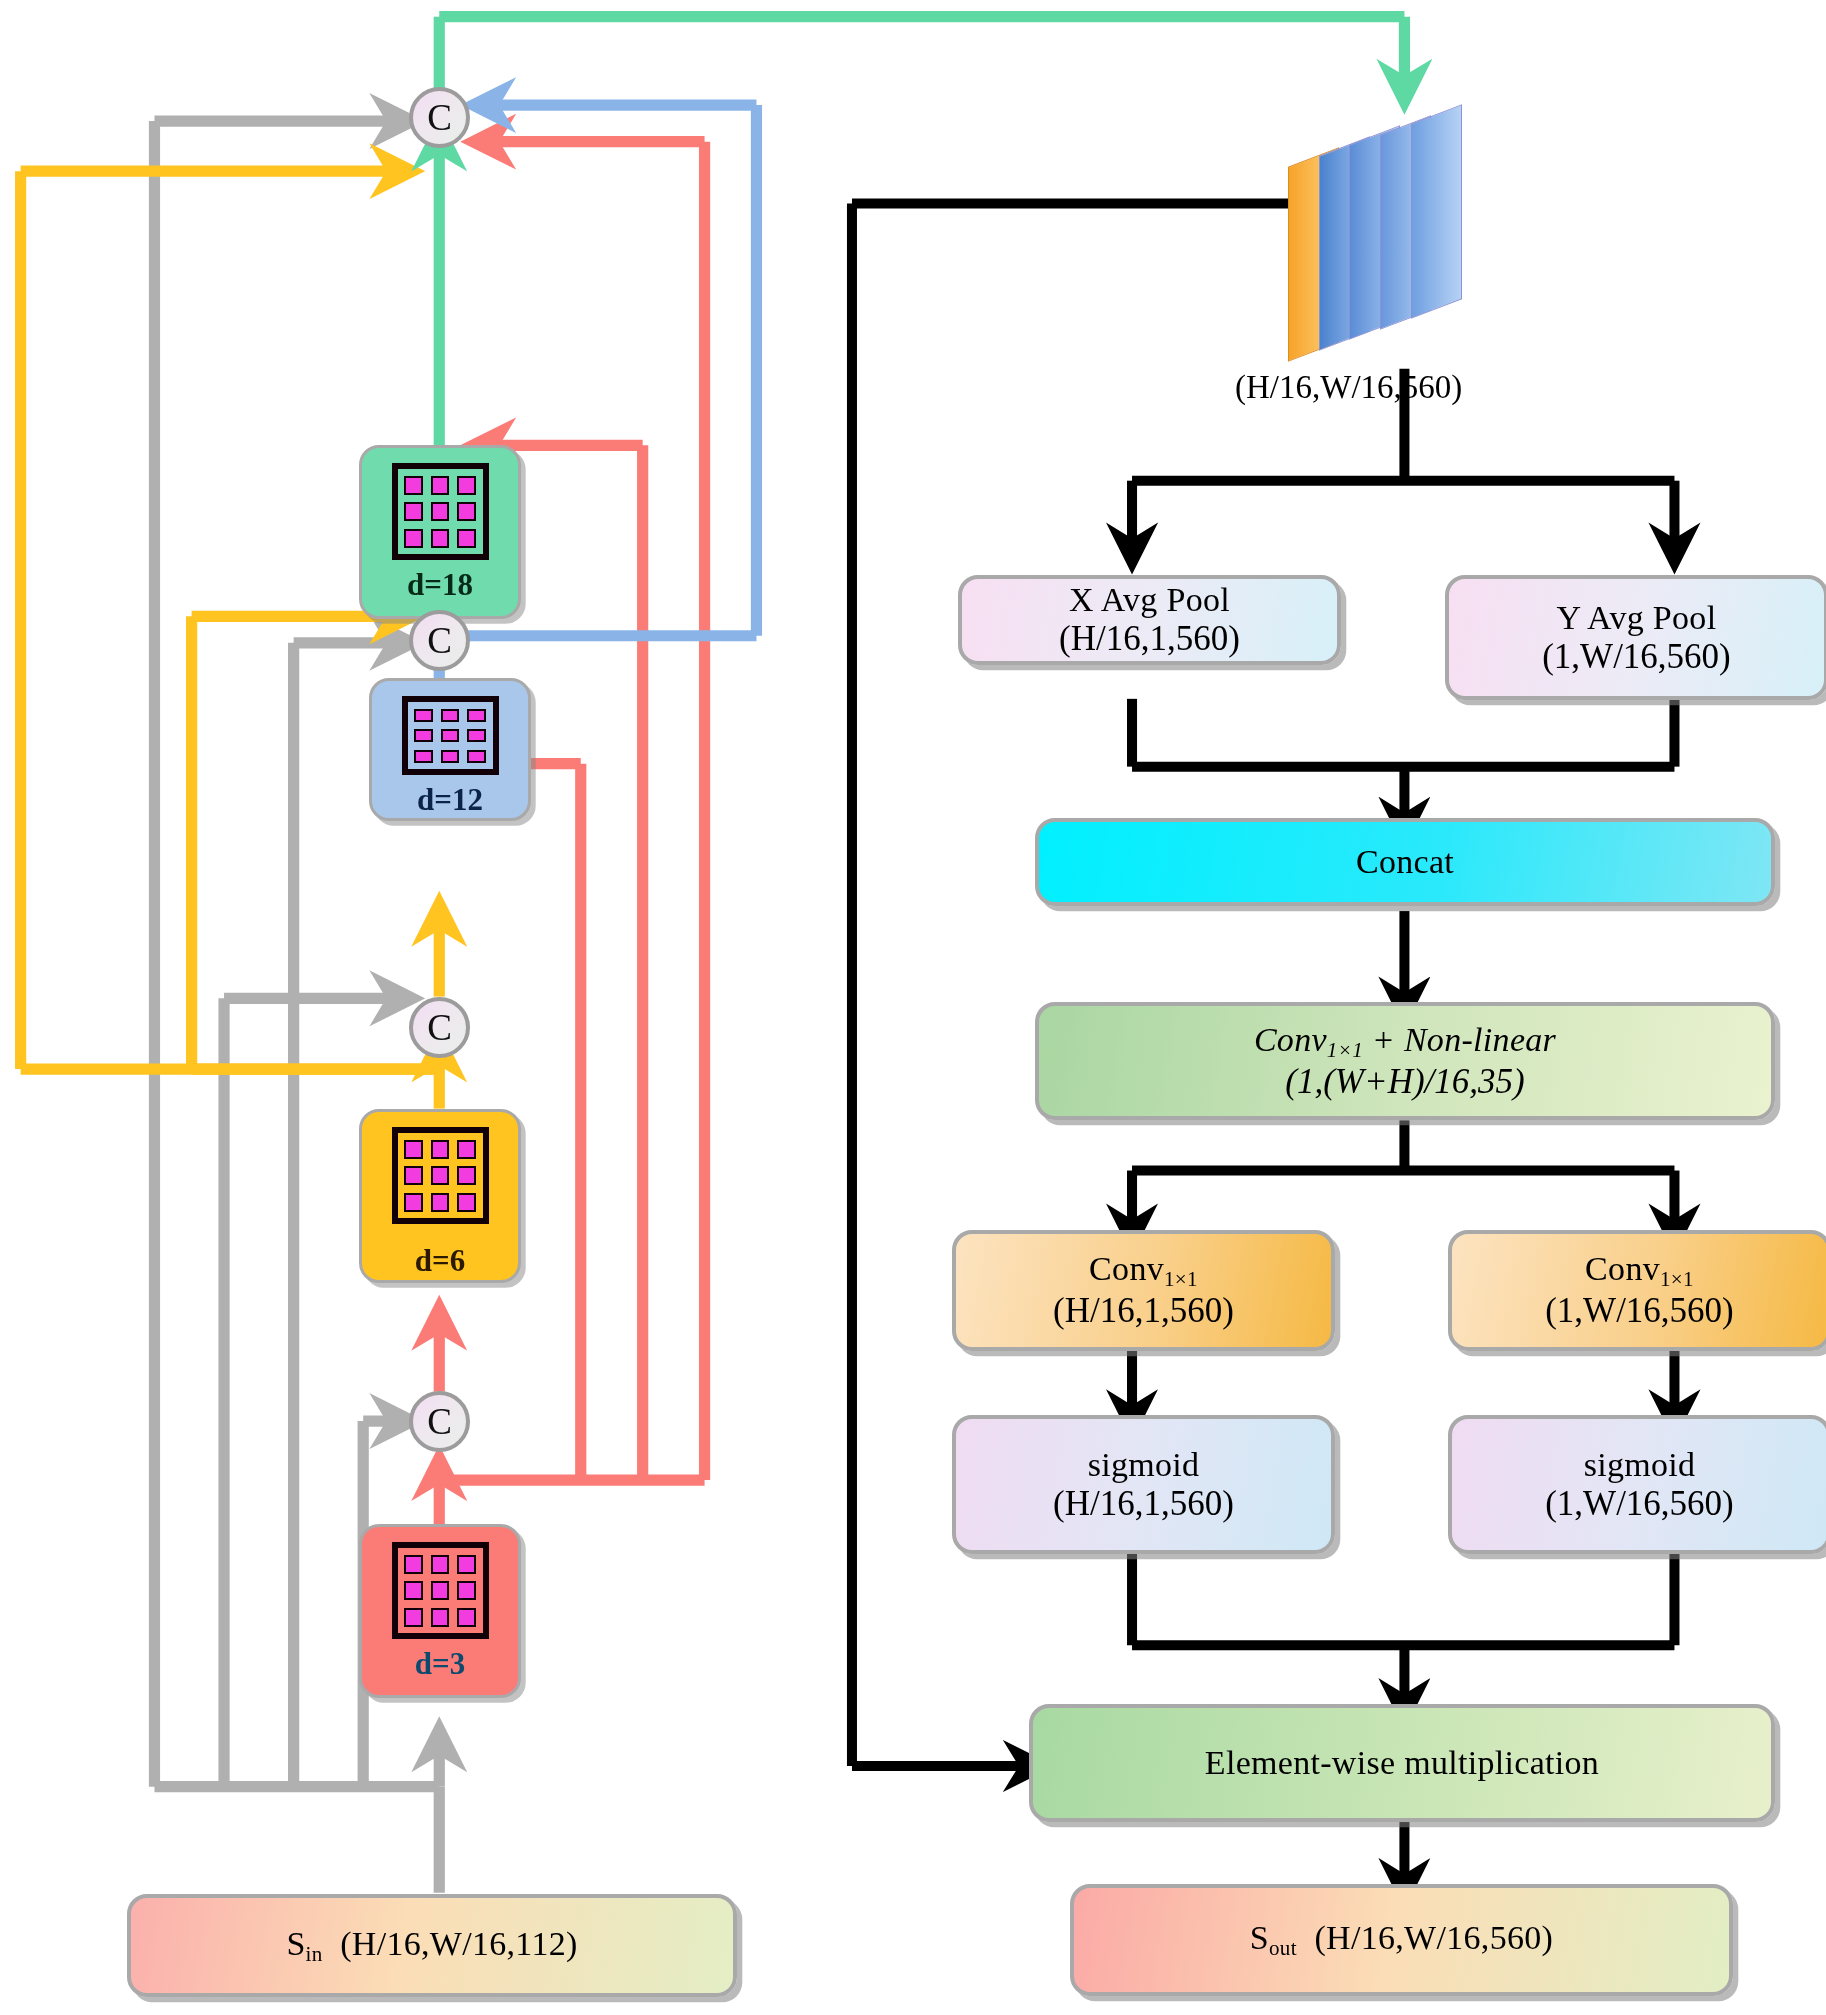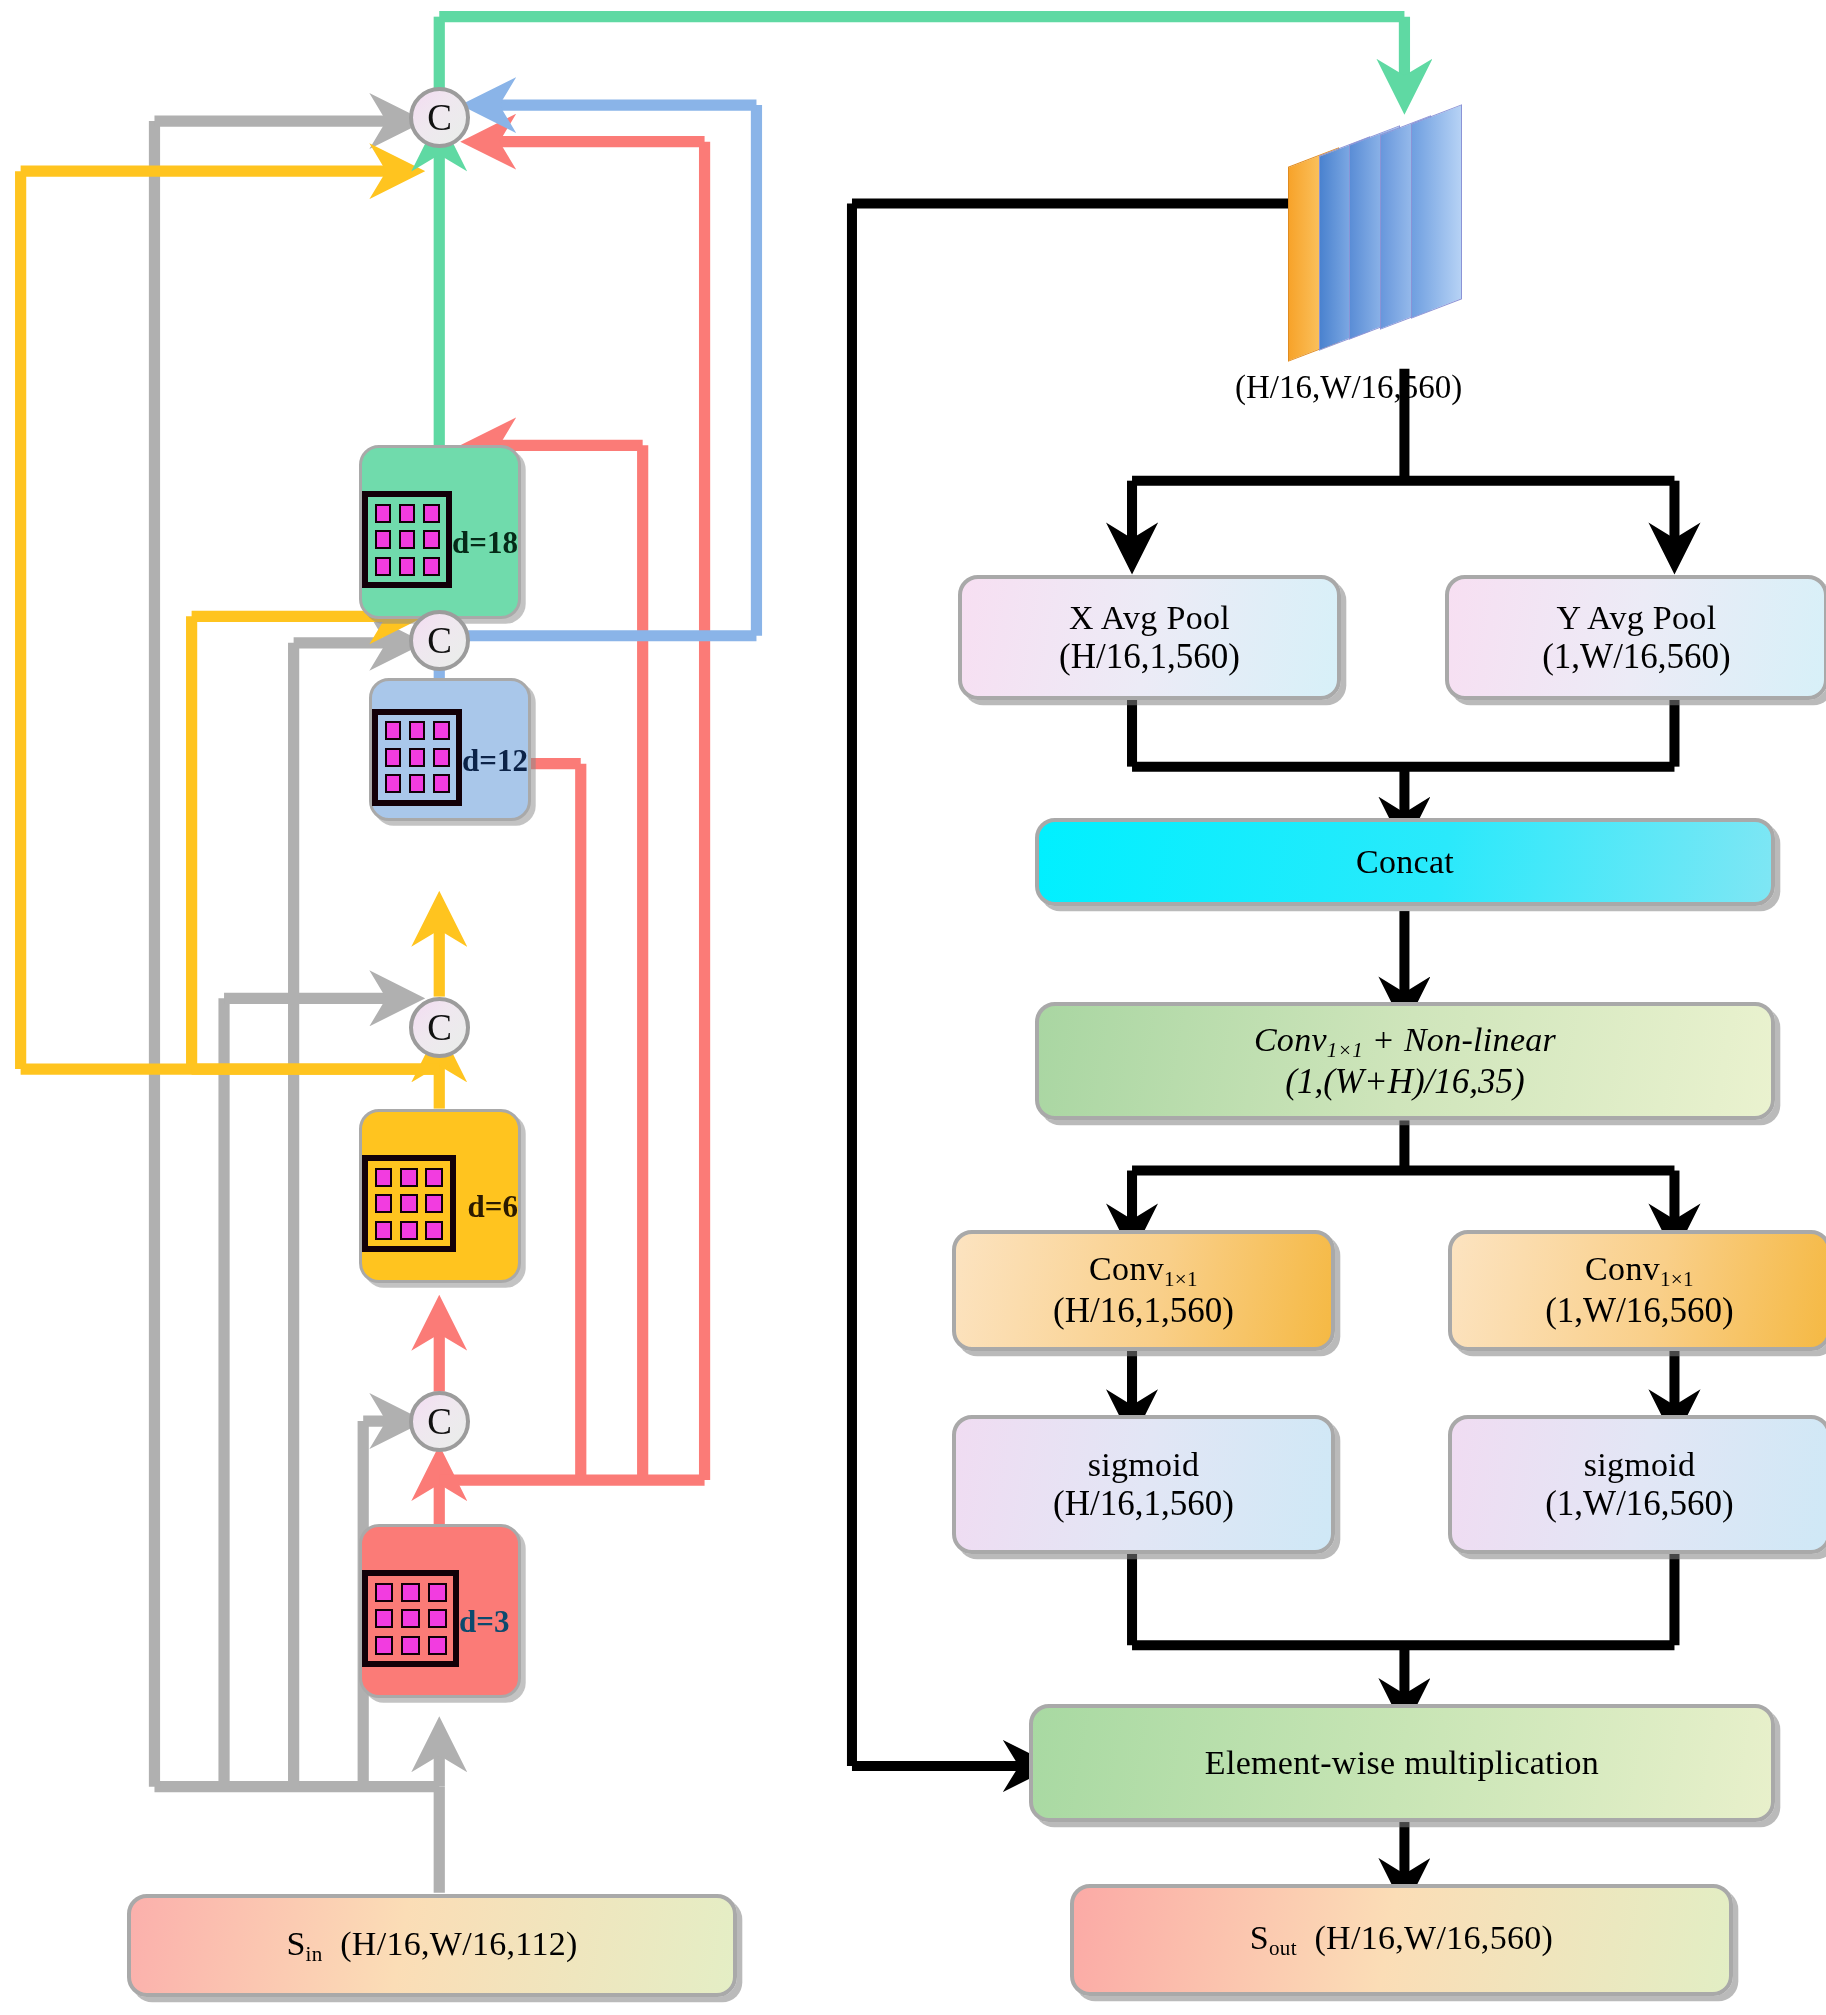"d=18" .dblk { flex-direction: row -> column }
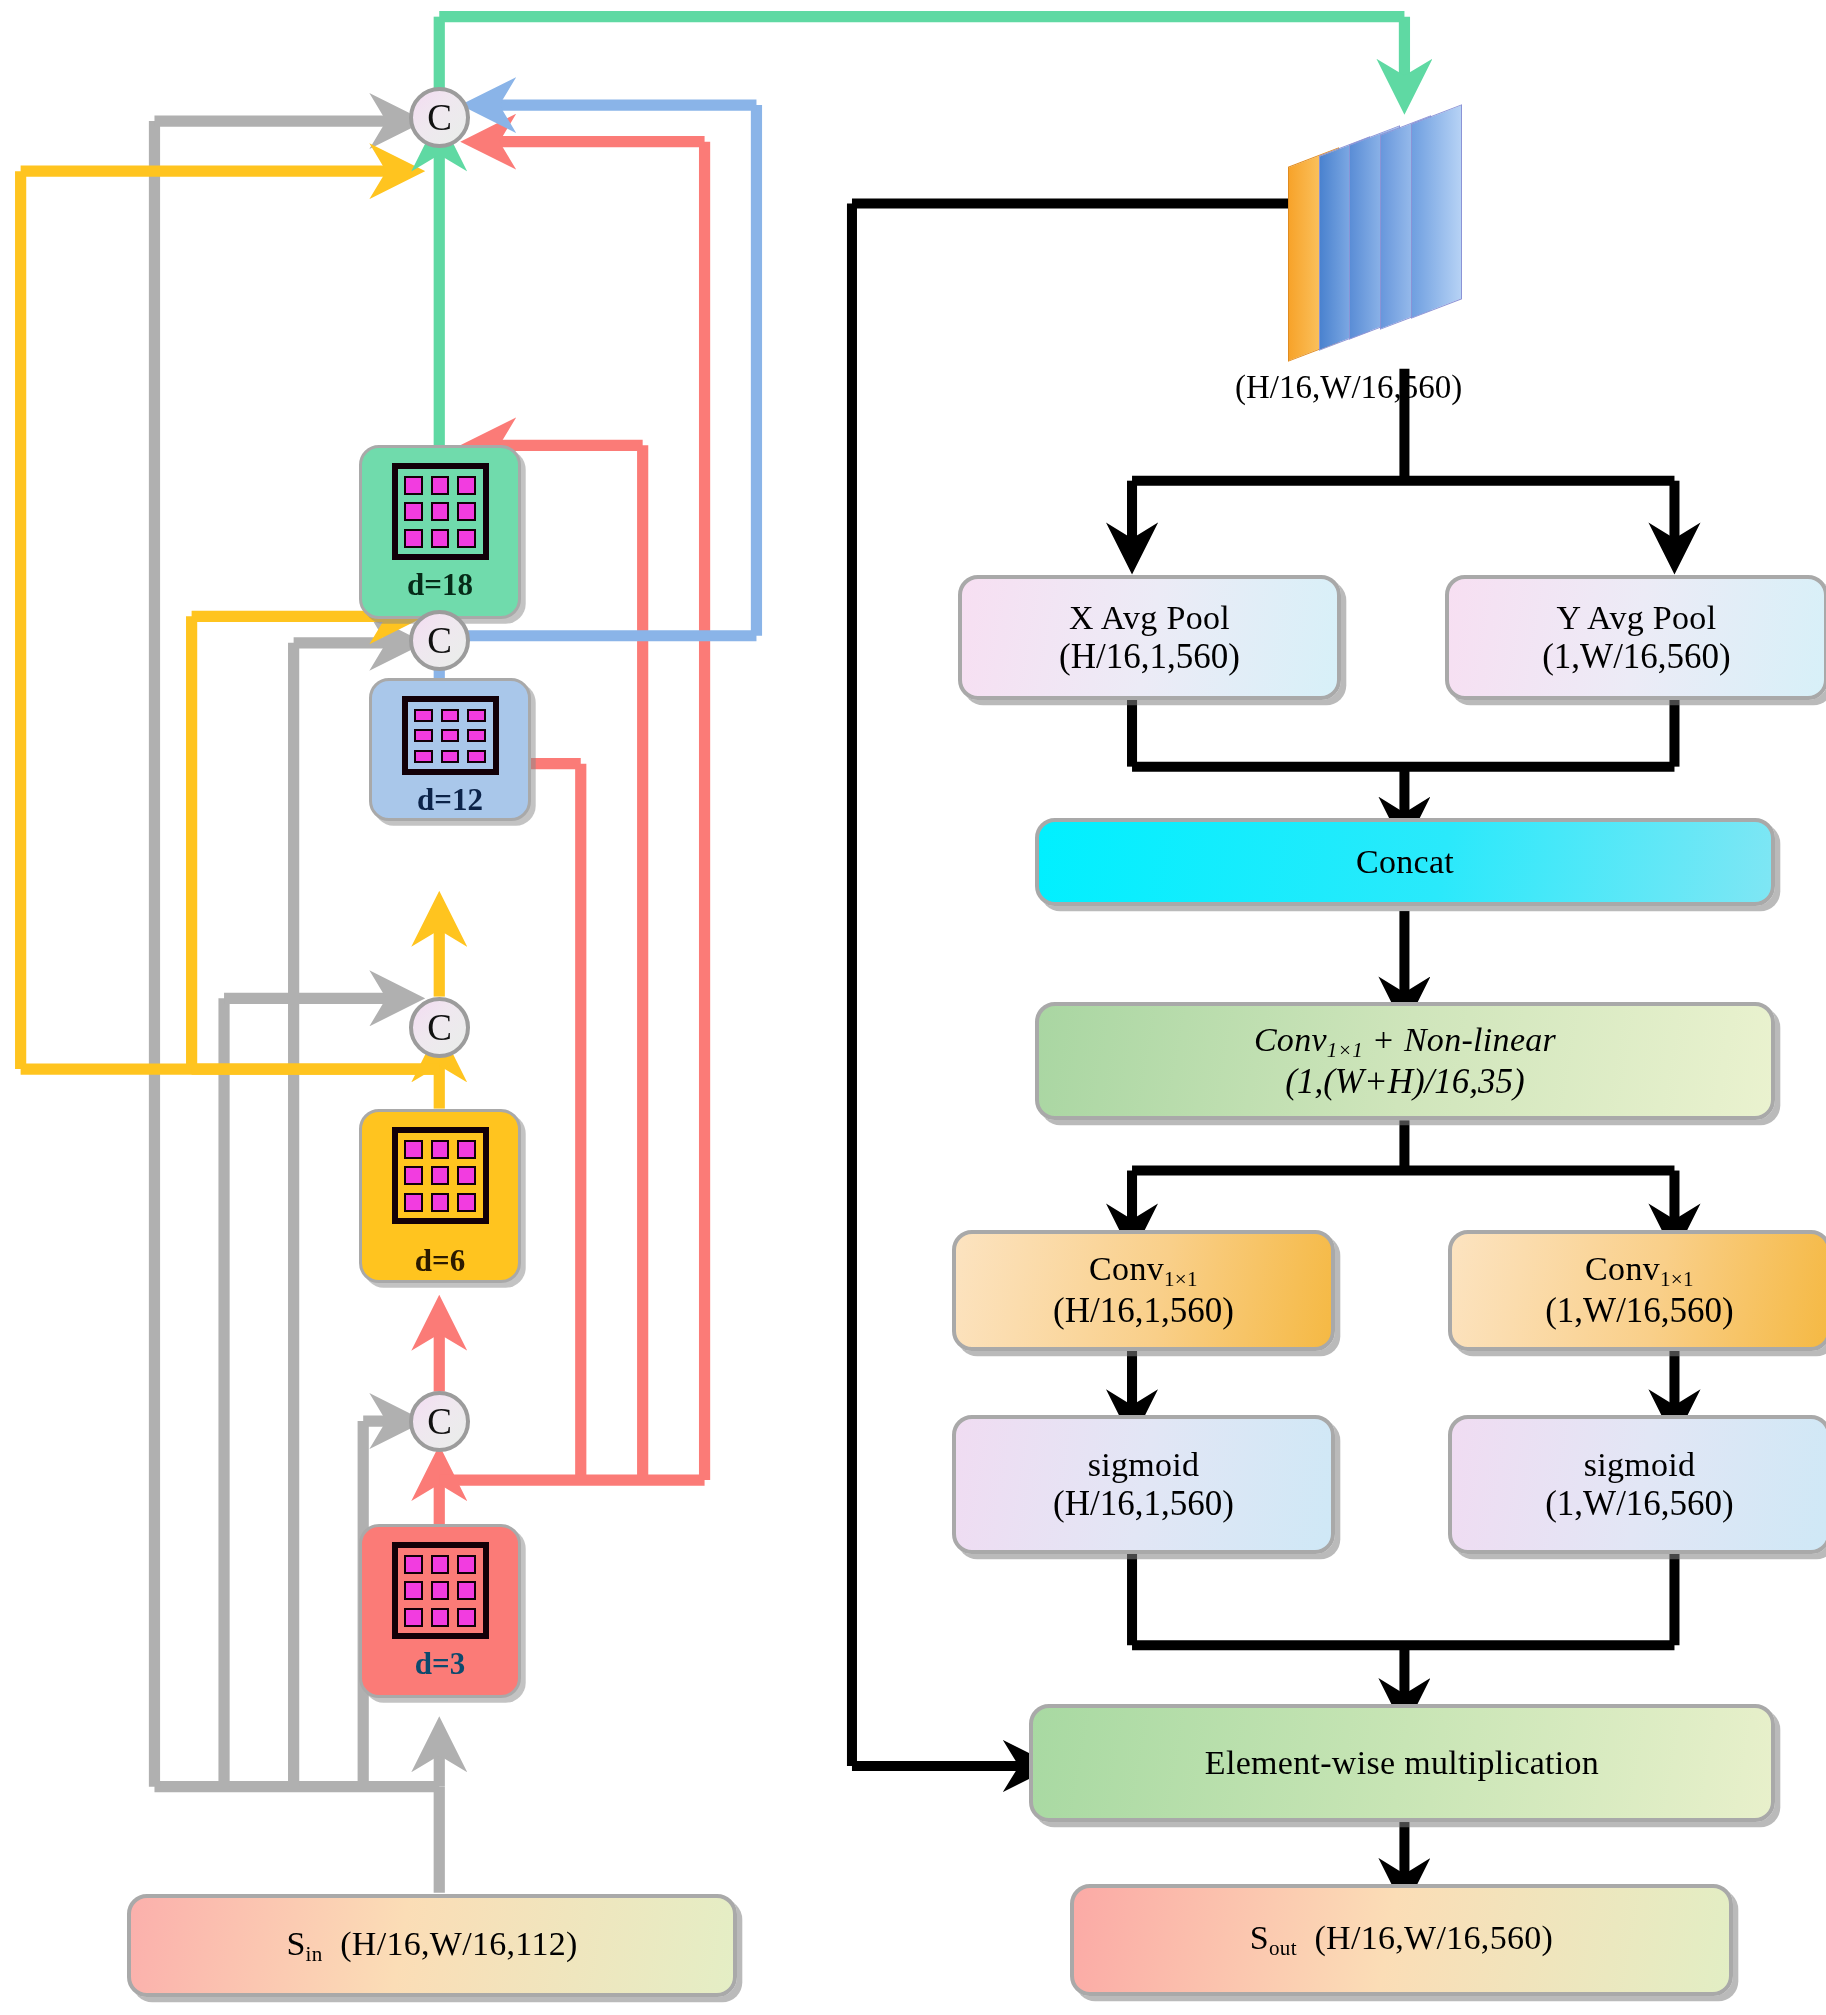"X Avg Pool" div.pill { height: 125px -> 90px }
